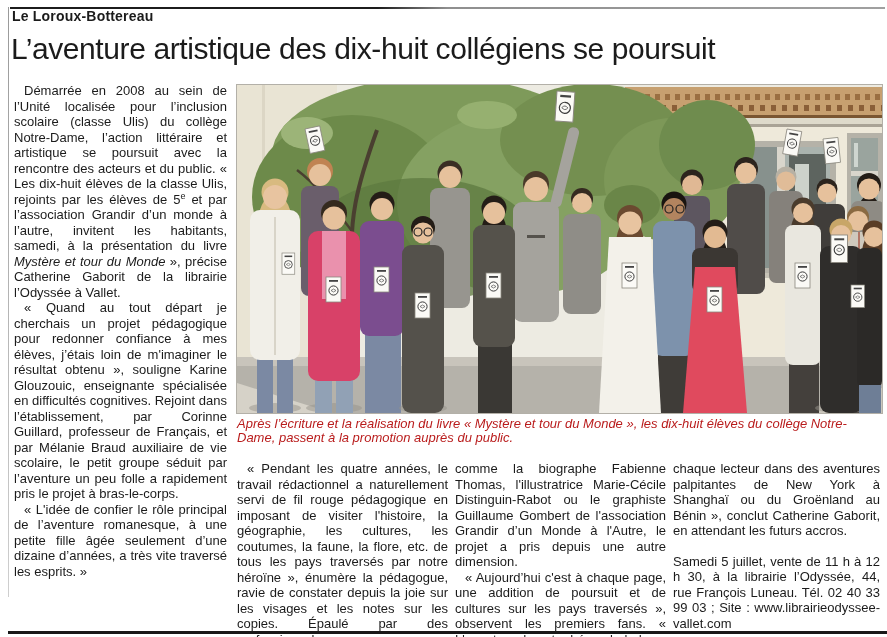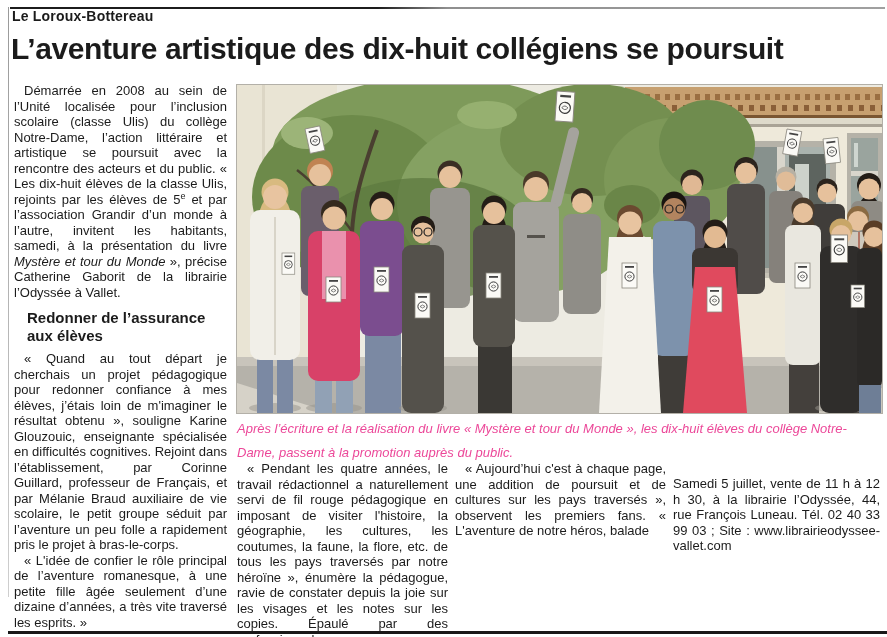"L’aventure artistique des dix-huit" .headline { font-weight: 700 -> 400 }
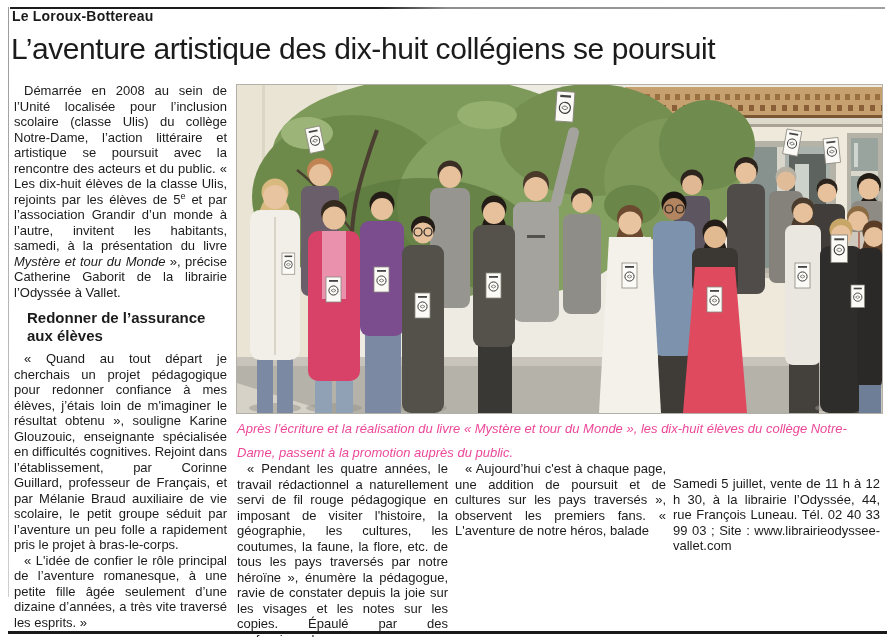"Redonner de l’assurance aux élèves" h2.subhead { html: <h2>Redonner de l’assurance aux élèves</h2> -> none }
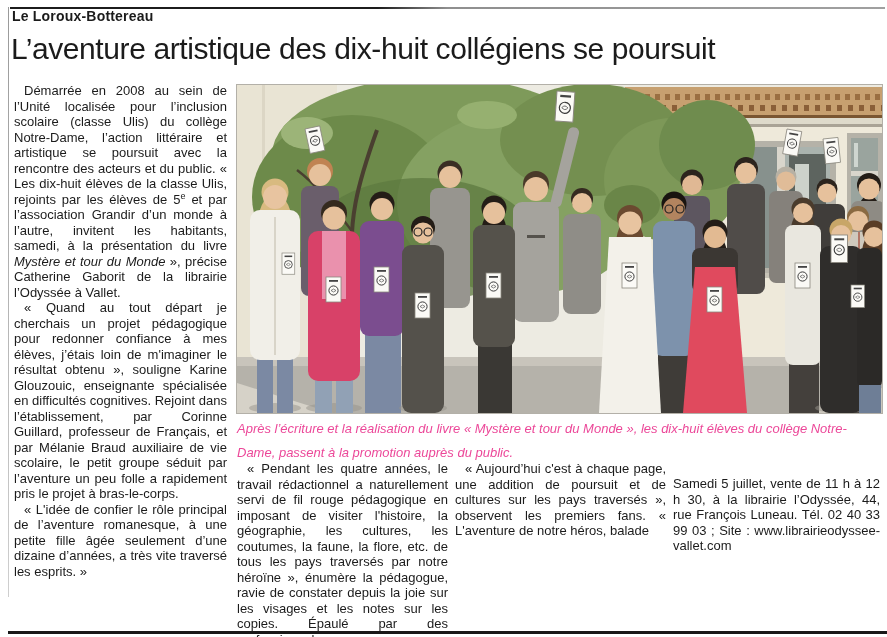"Après l’écriture et la réalisation" .caption { color: #ec4899 -> #b91c1c; line-height: 24px -> 14px }
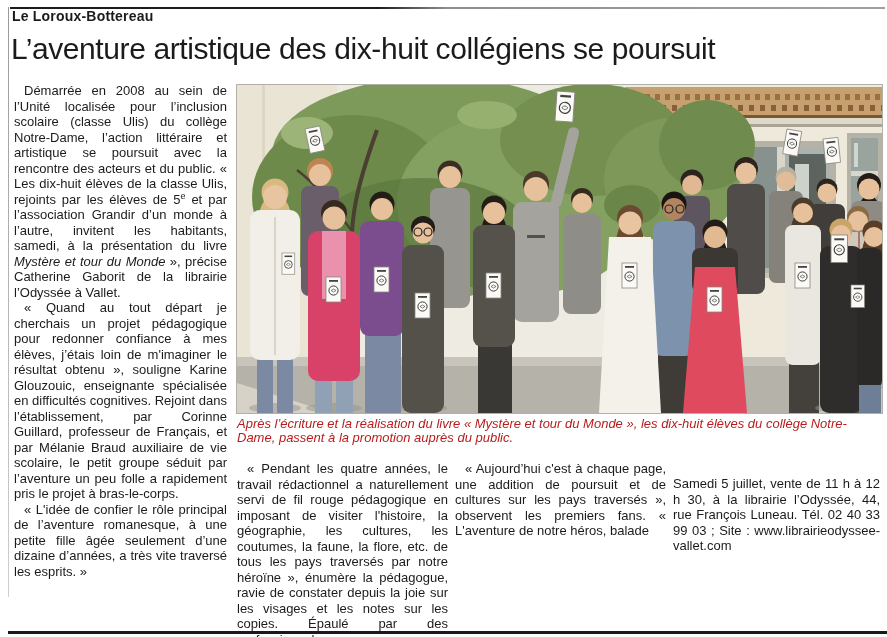"comme la biographe Fabienne Thomas," p { html: none -> <p><span>comme la biographe Fabienne Thomas, l'illustratrice Marie-Cécile Distinguin-Rabot ou le graphiste Guillaume Gombert de l'association Grandir d’un Monde à l'Autre, le projet a pris depuis une autre dimension.</span></p> }
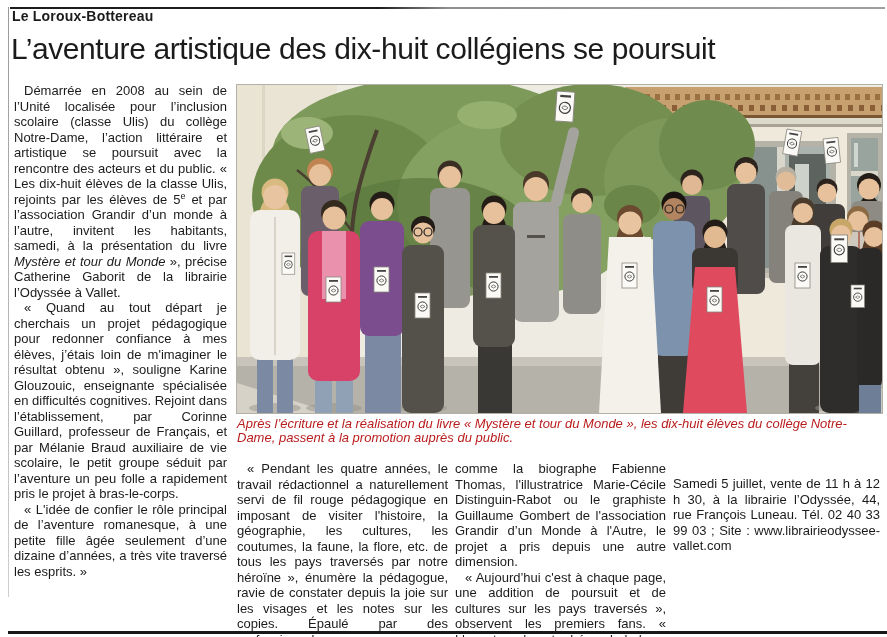"chaque lecteur dans des aventures" p { html: none -> <p><span>chaque lecteur dans des aventures palpitantes de New York à Shanghaï ou du Groënland au Bénin »</span><span>, conclut Catherine Gaborit, en attendant les futurs accros.</span></p> }
